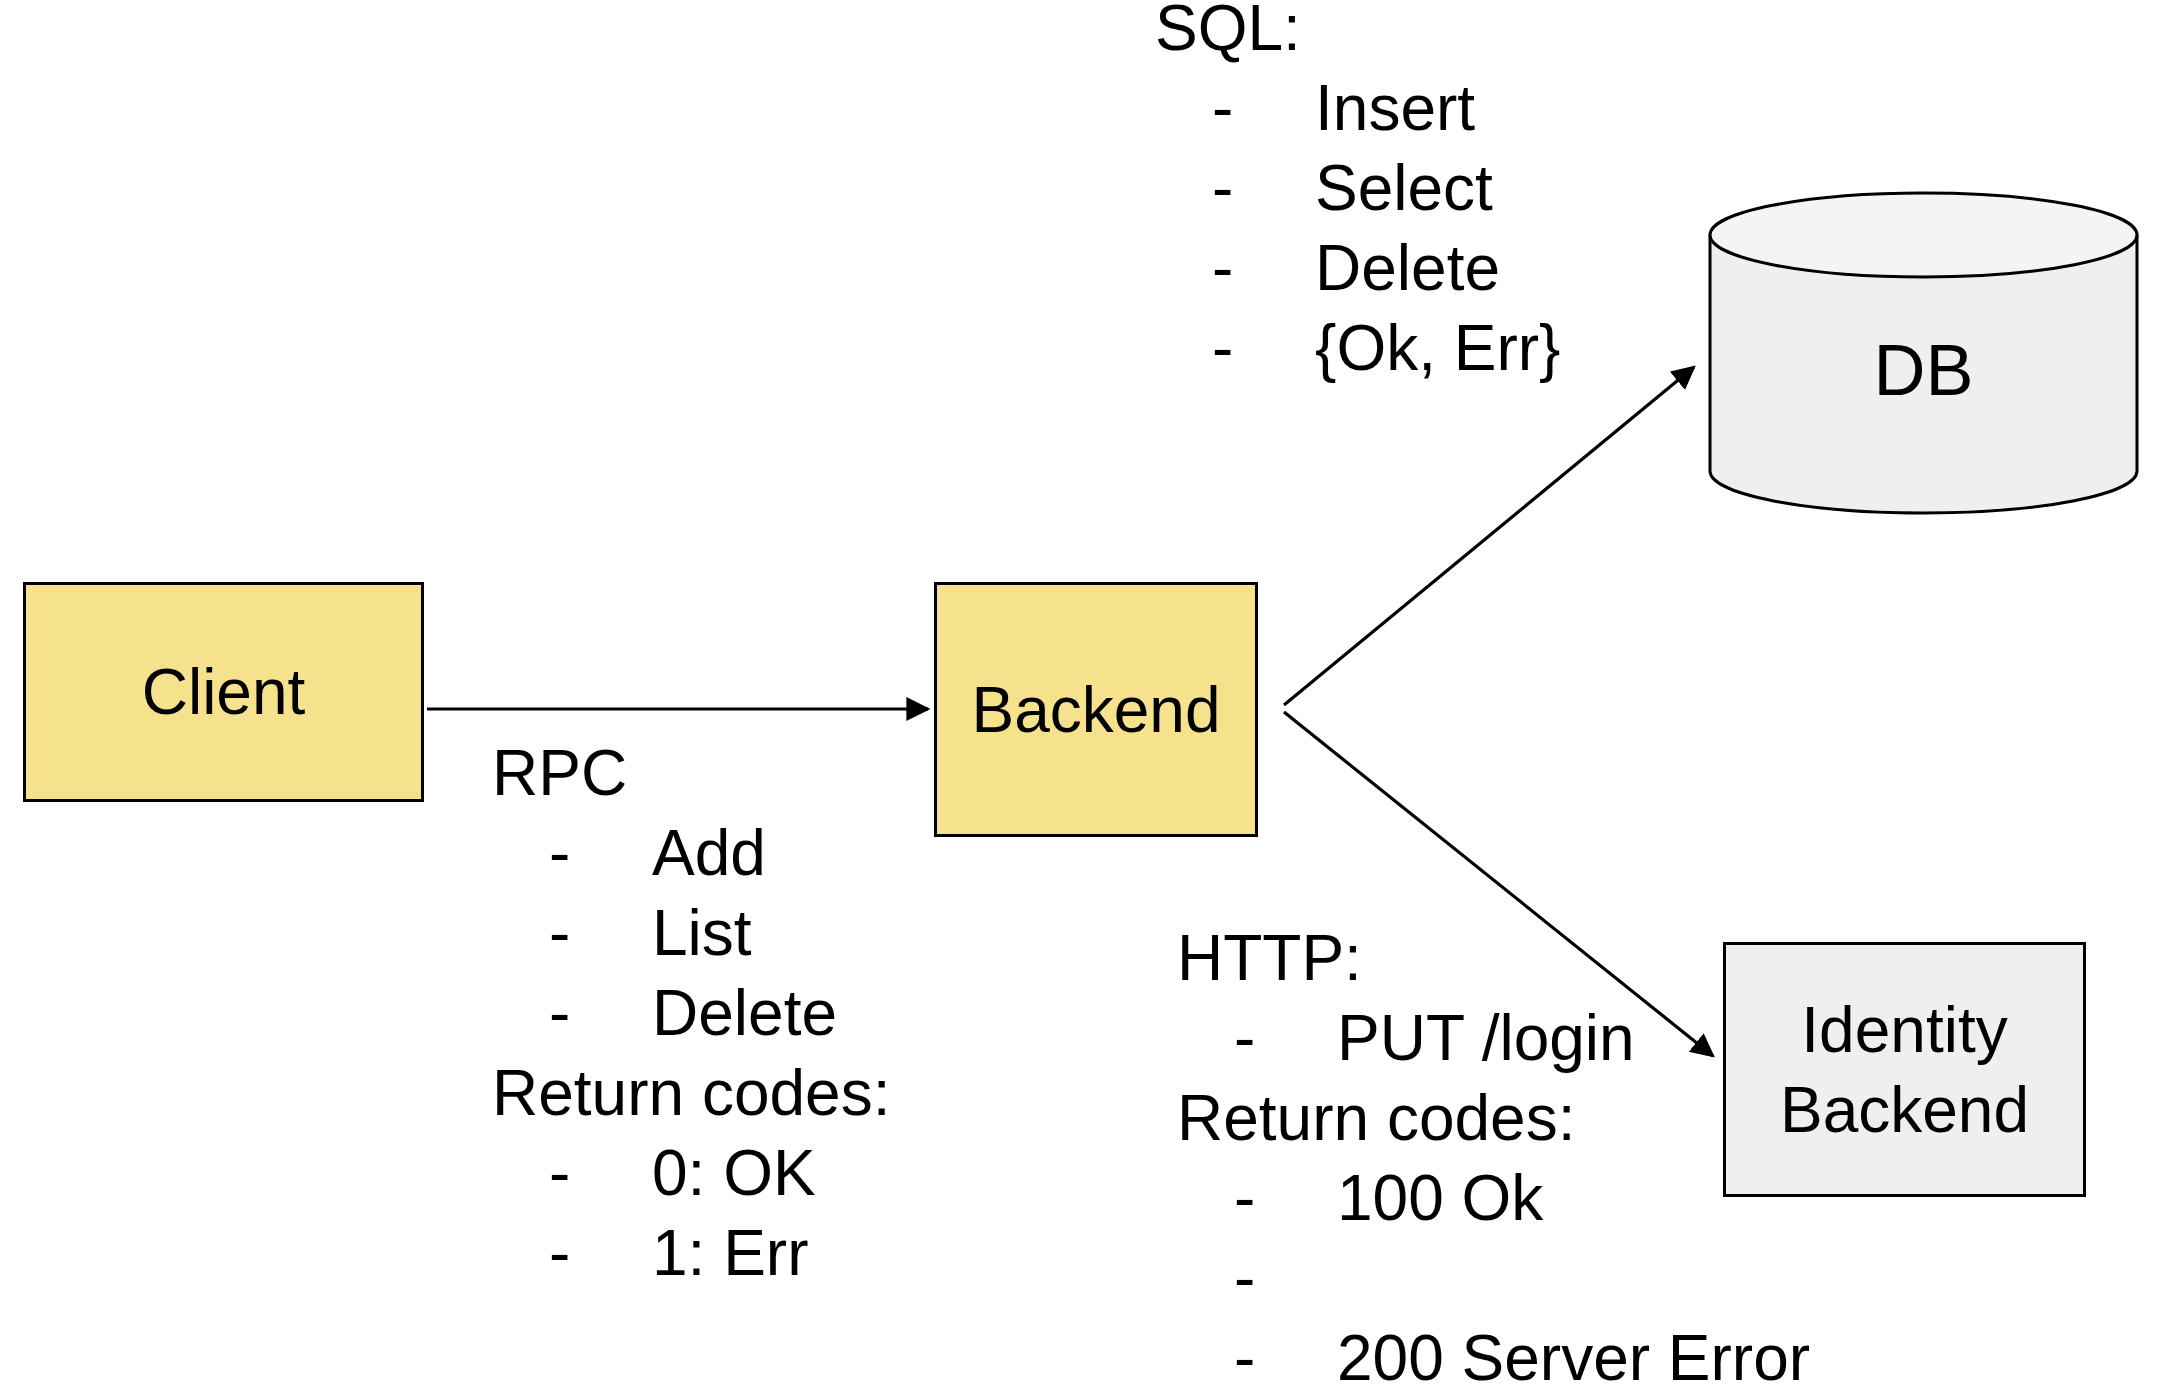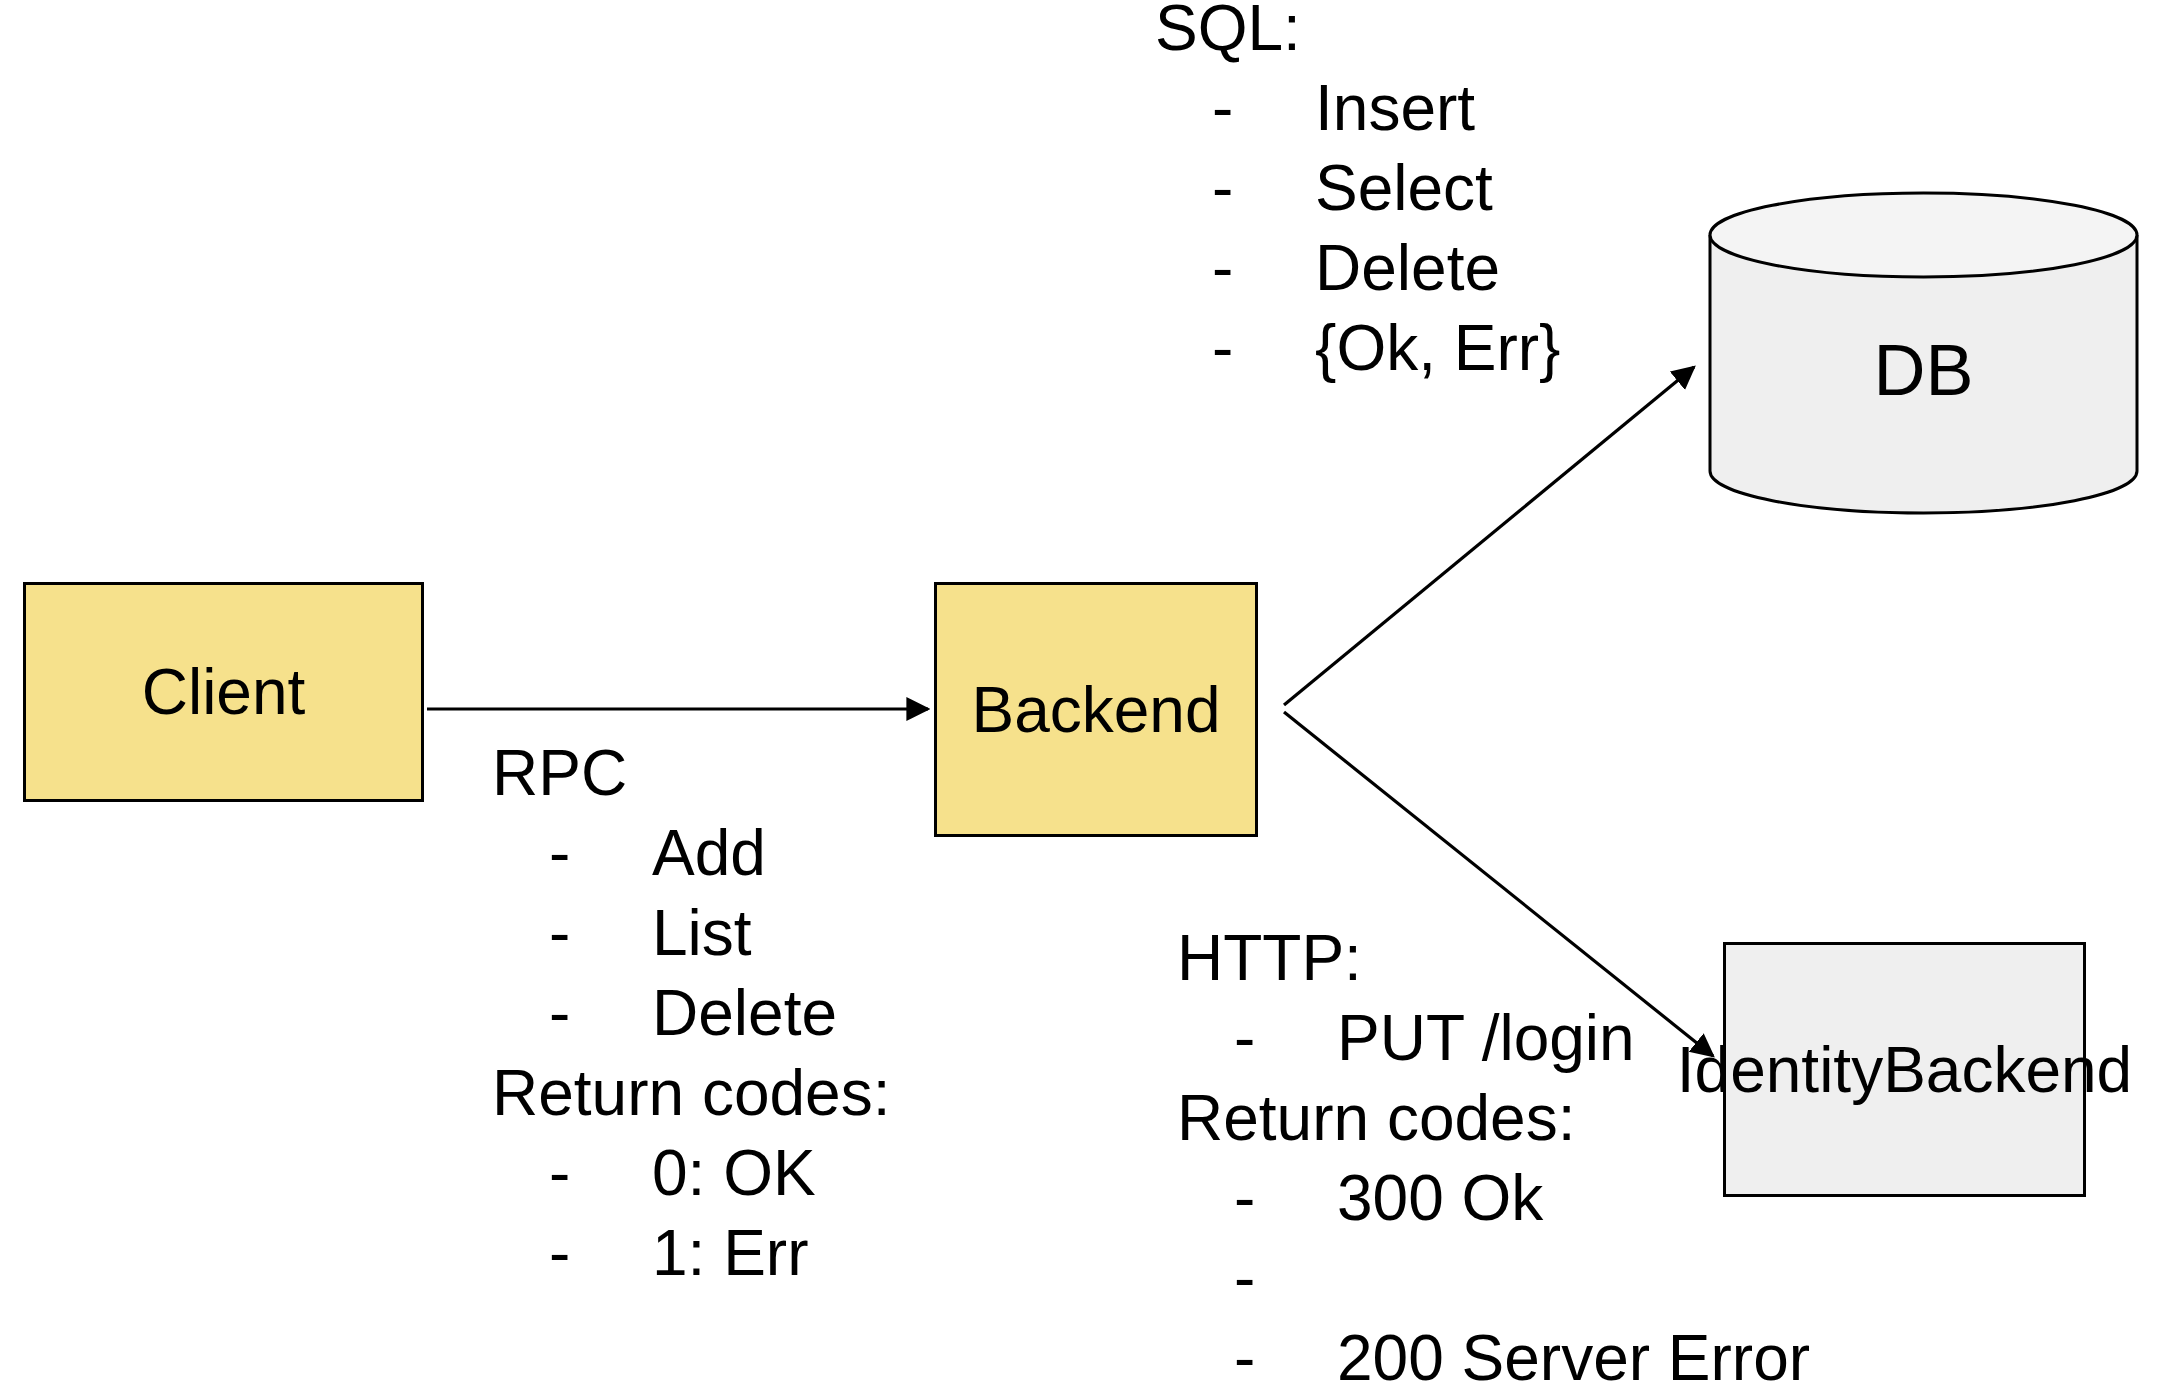"Identity" #node-idp { flex-direction: row -> column }
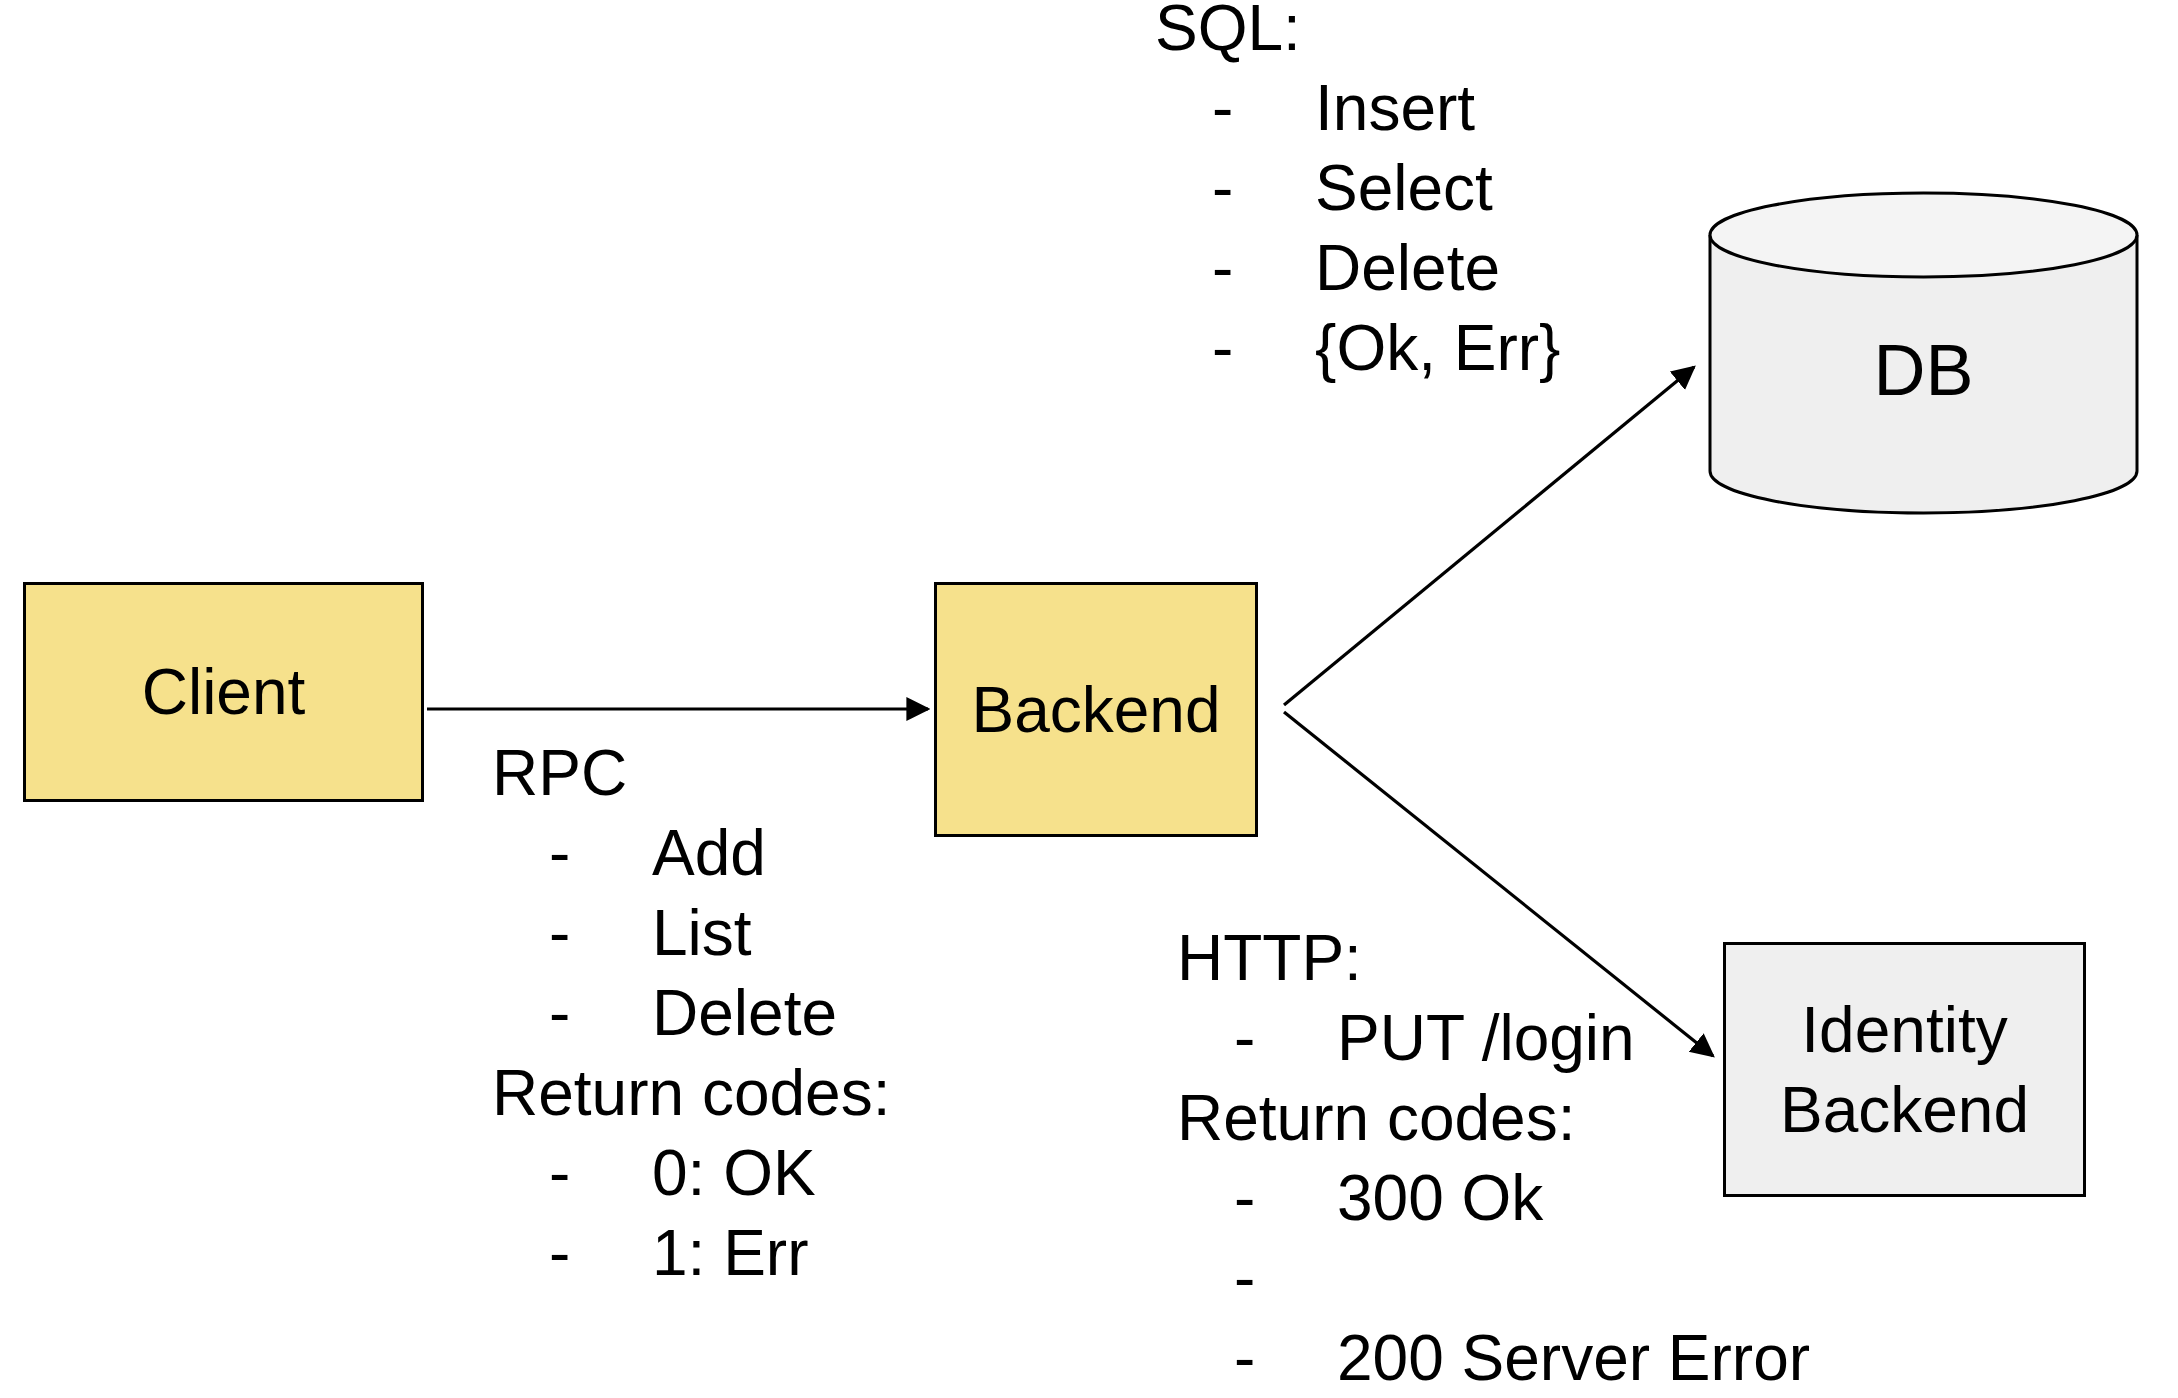"300 Ok" span { text: 300 -> 100 }
